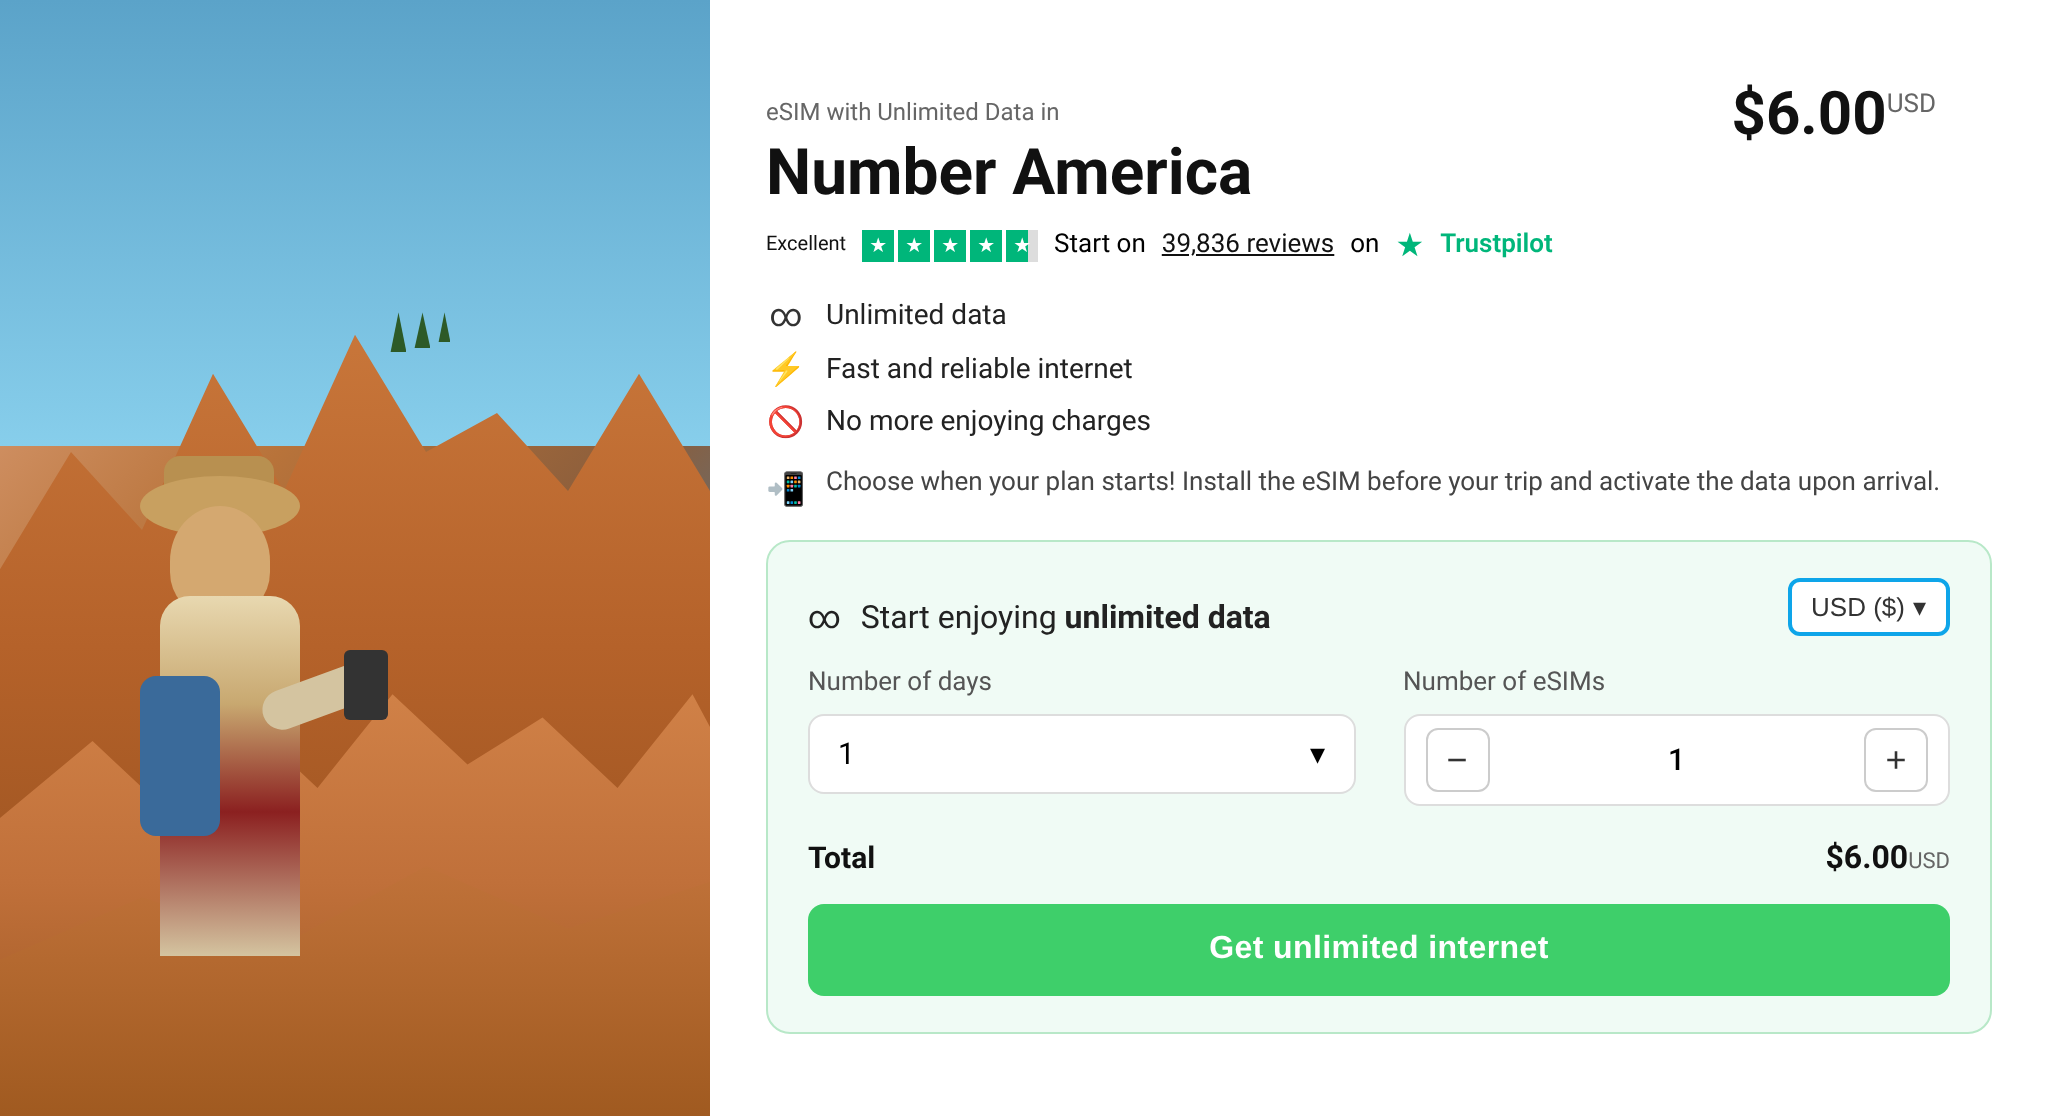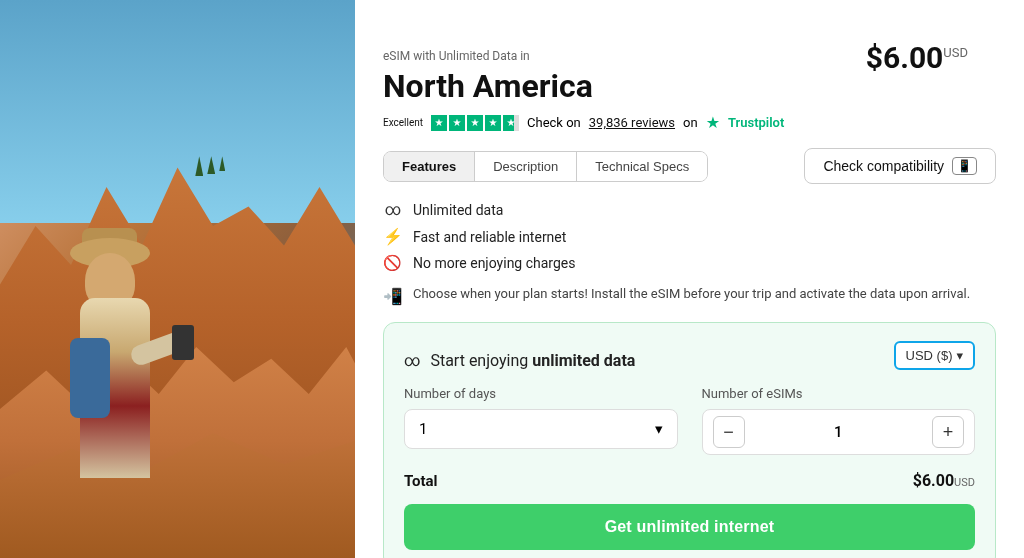"North America" h1.product-title { text: North -> Number }
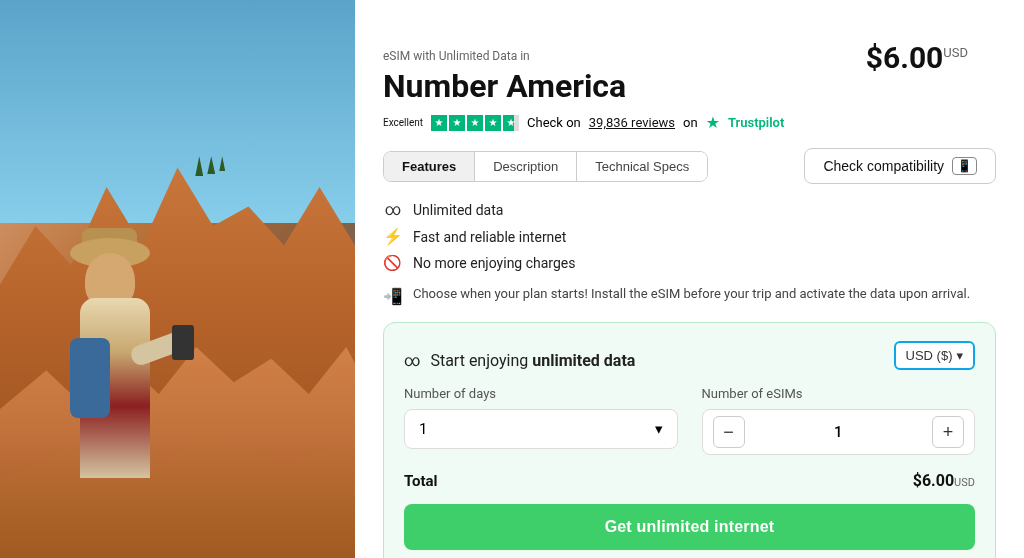"Check on" span { text: Check -> Start }
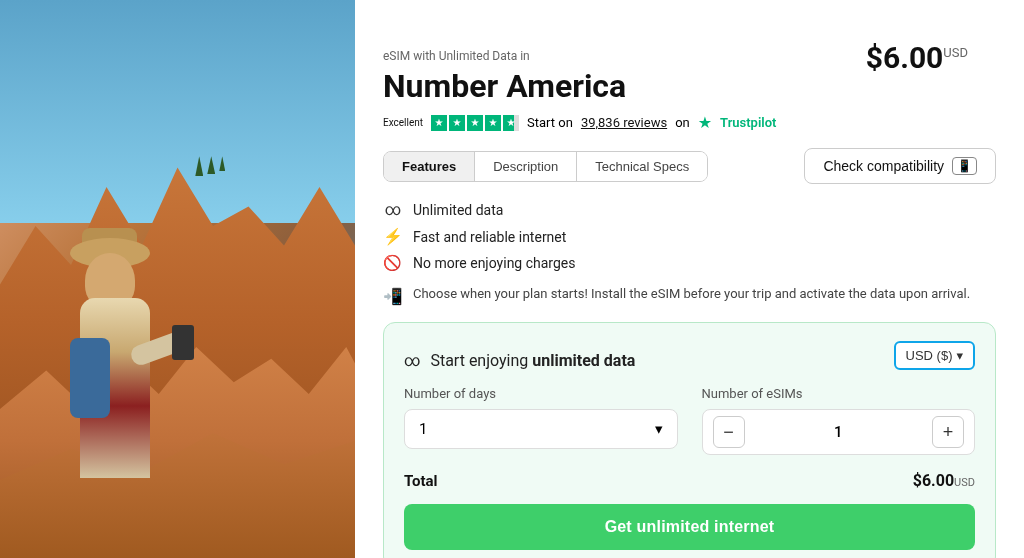"Features" div.tabs-row { html: <div> <div> <button>Features</button> <button>Description</button> <button>Technical Specs</button> </div> <button> <span>Check compatibility</span> <span>📱</span> </button> </div> -> none }
